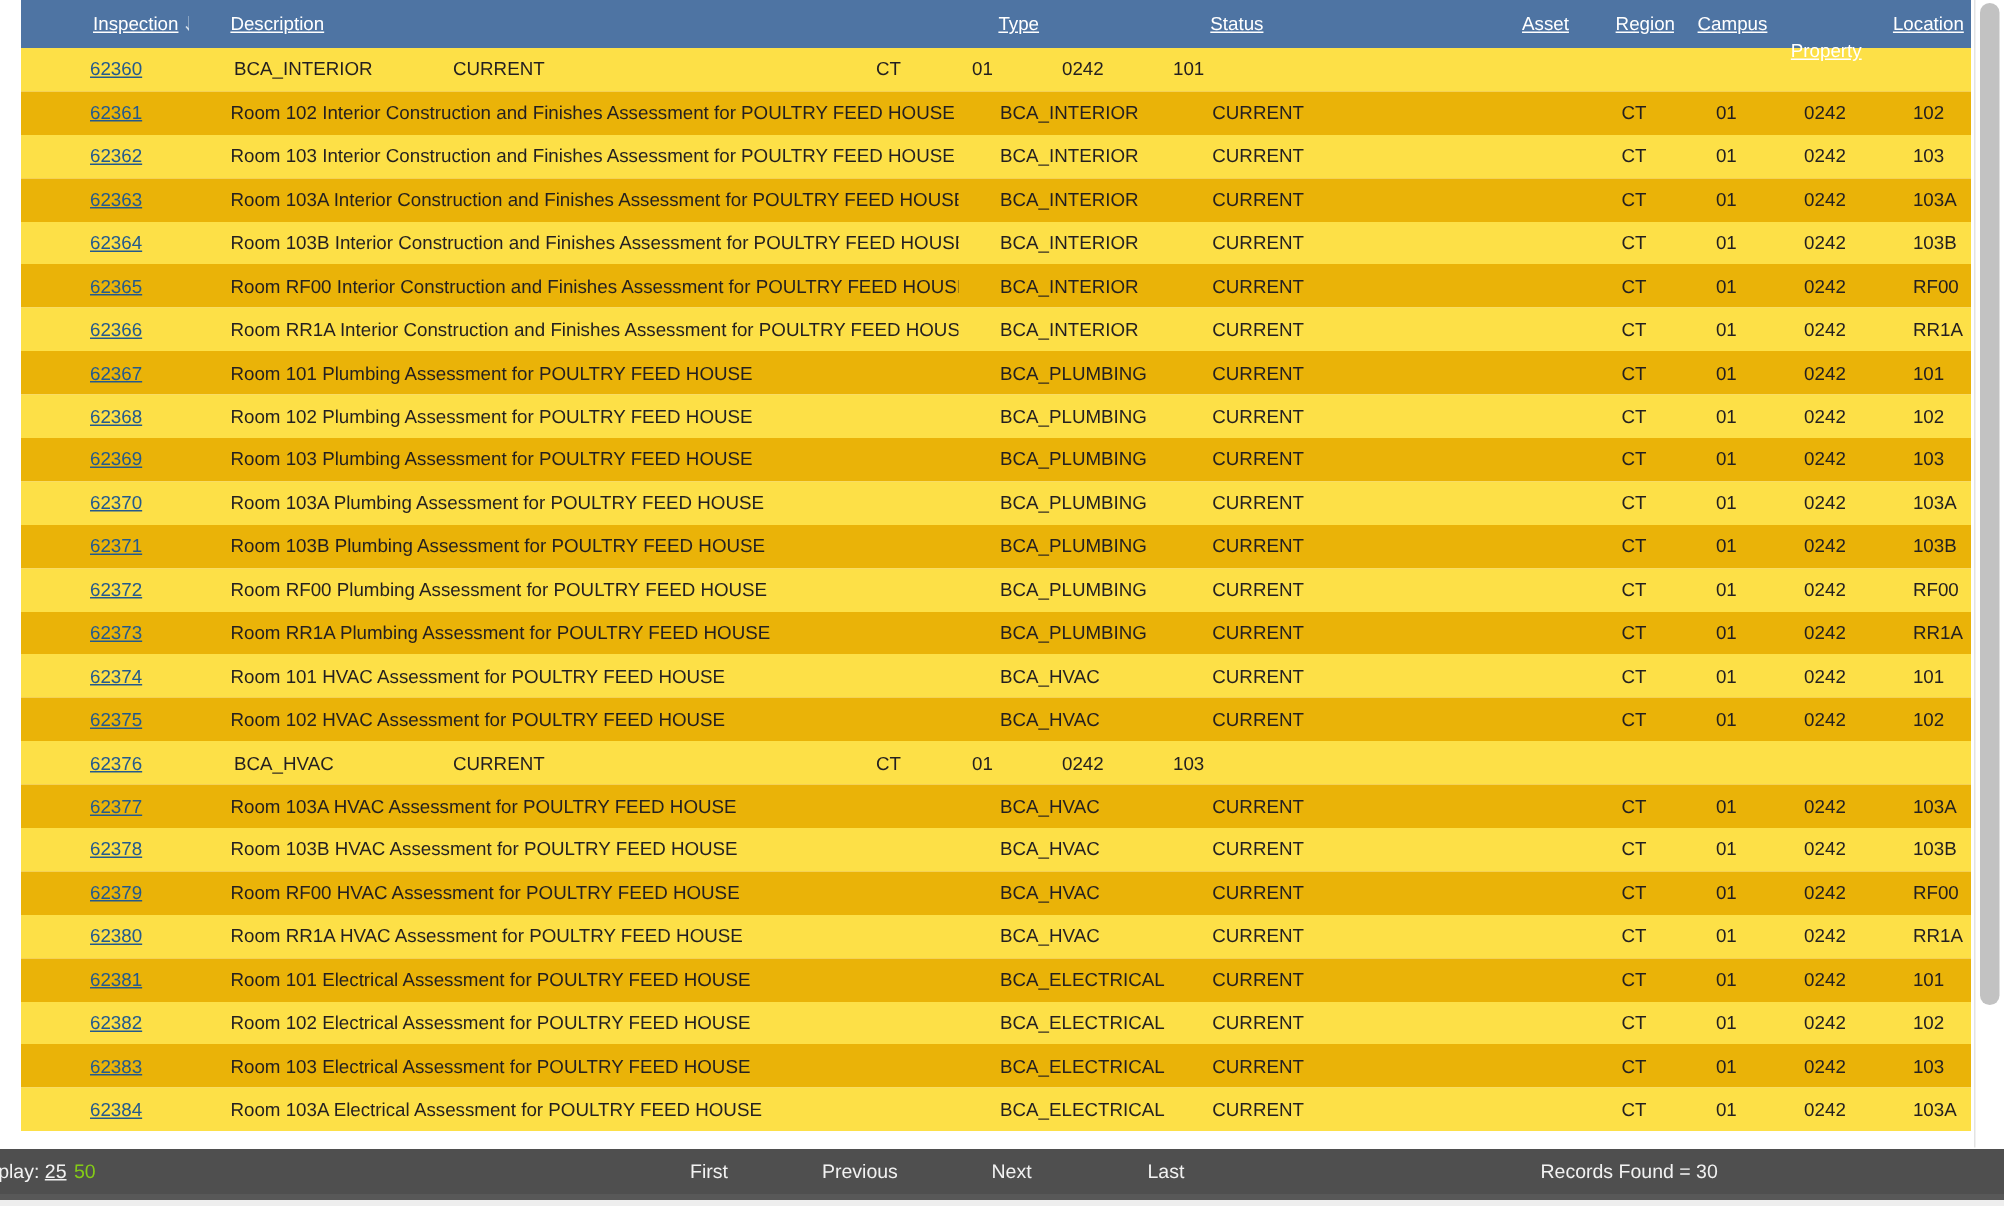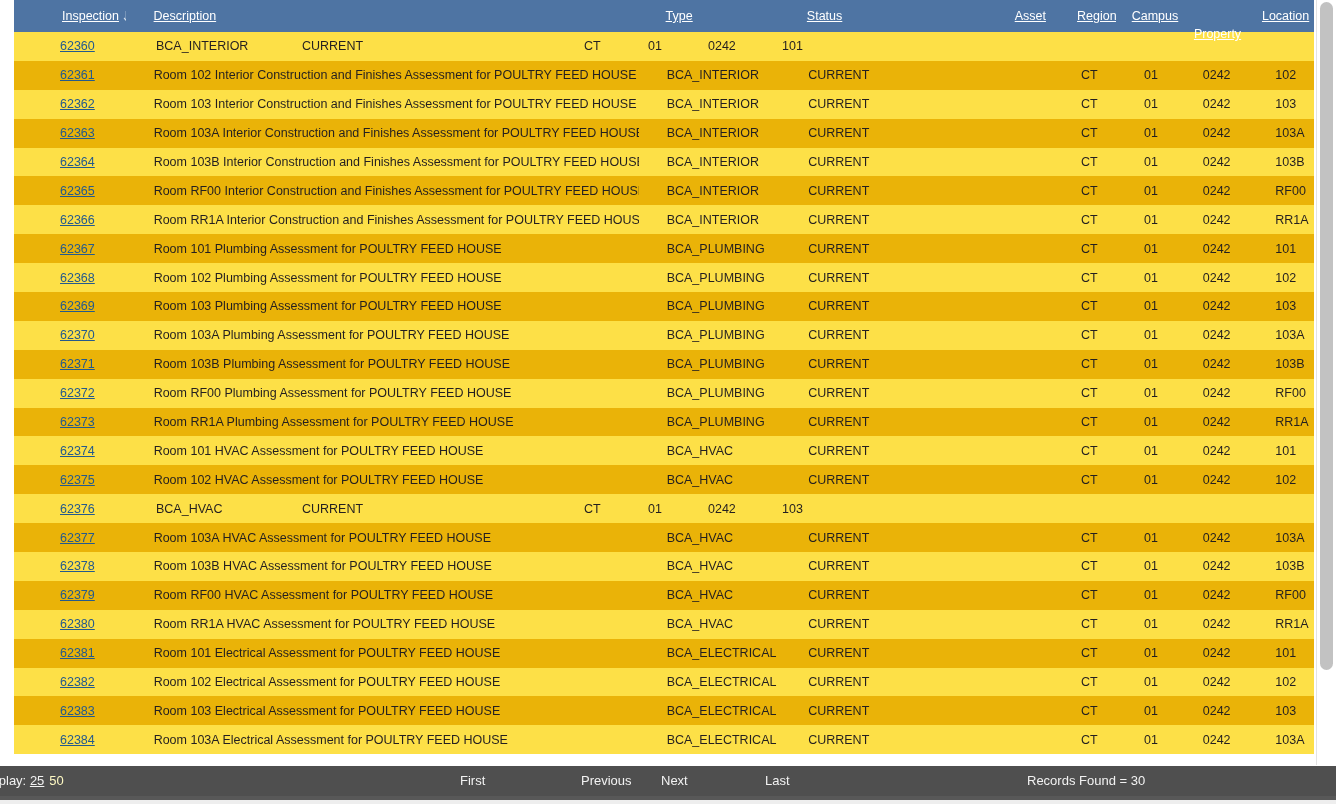"50" .page-size-plain { color: #fef9c3 -> #84cc16 }
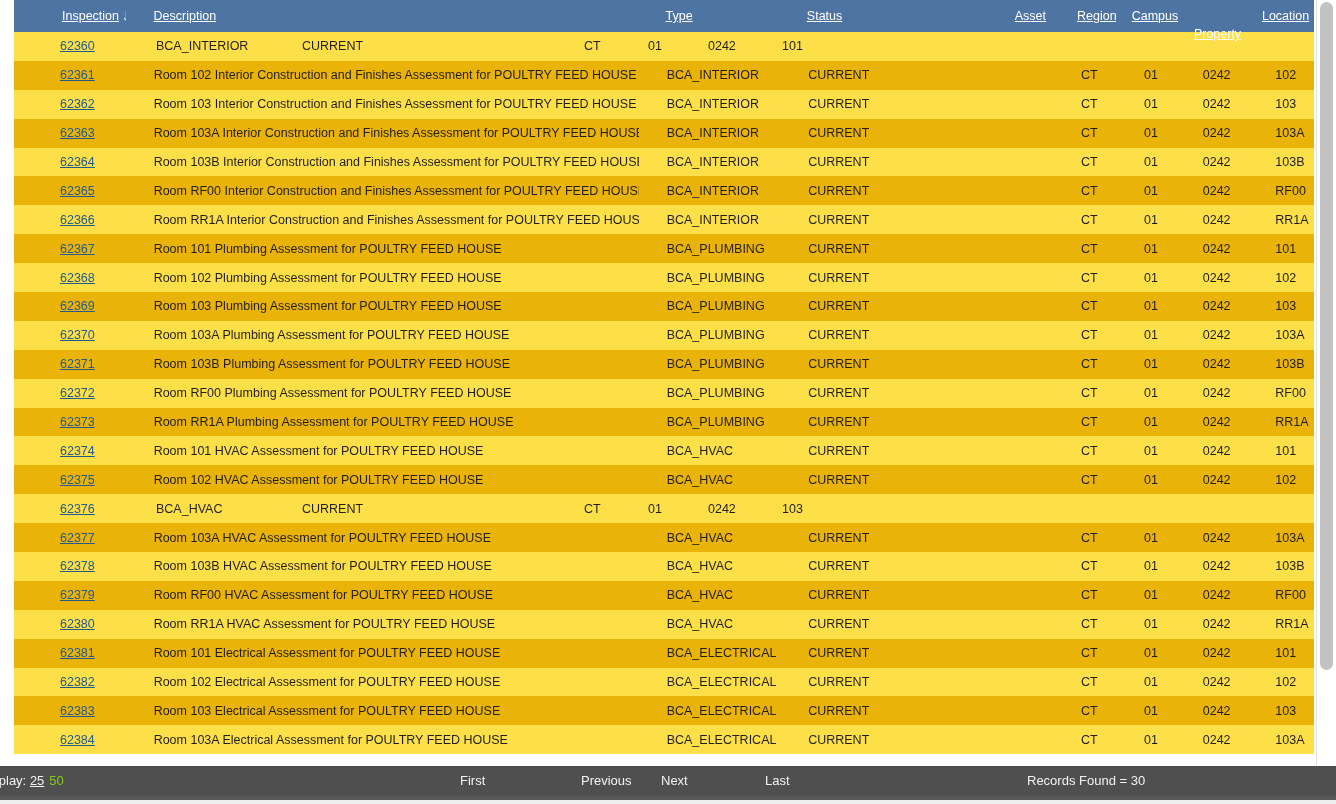"Previous" .f-prev { margin-left: 33px -> none }
